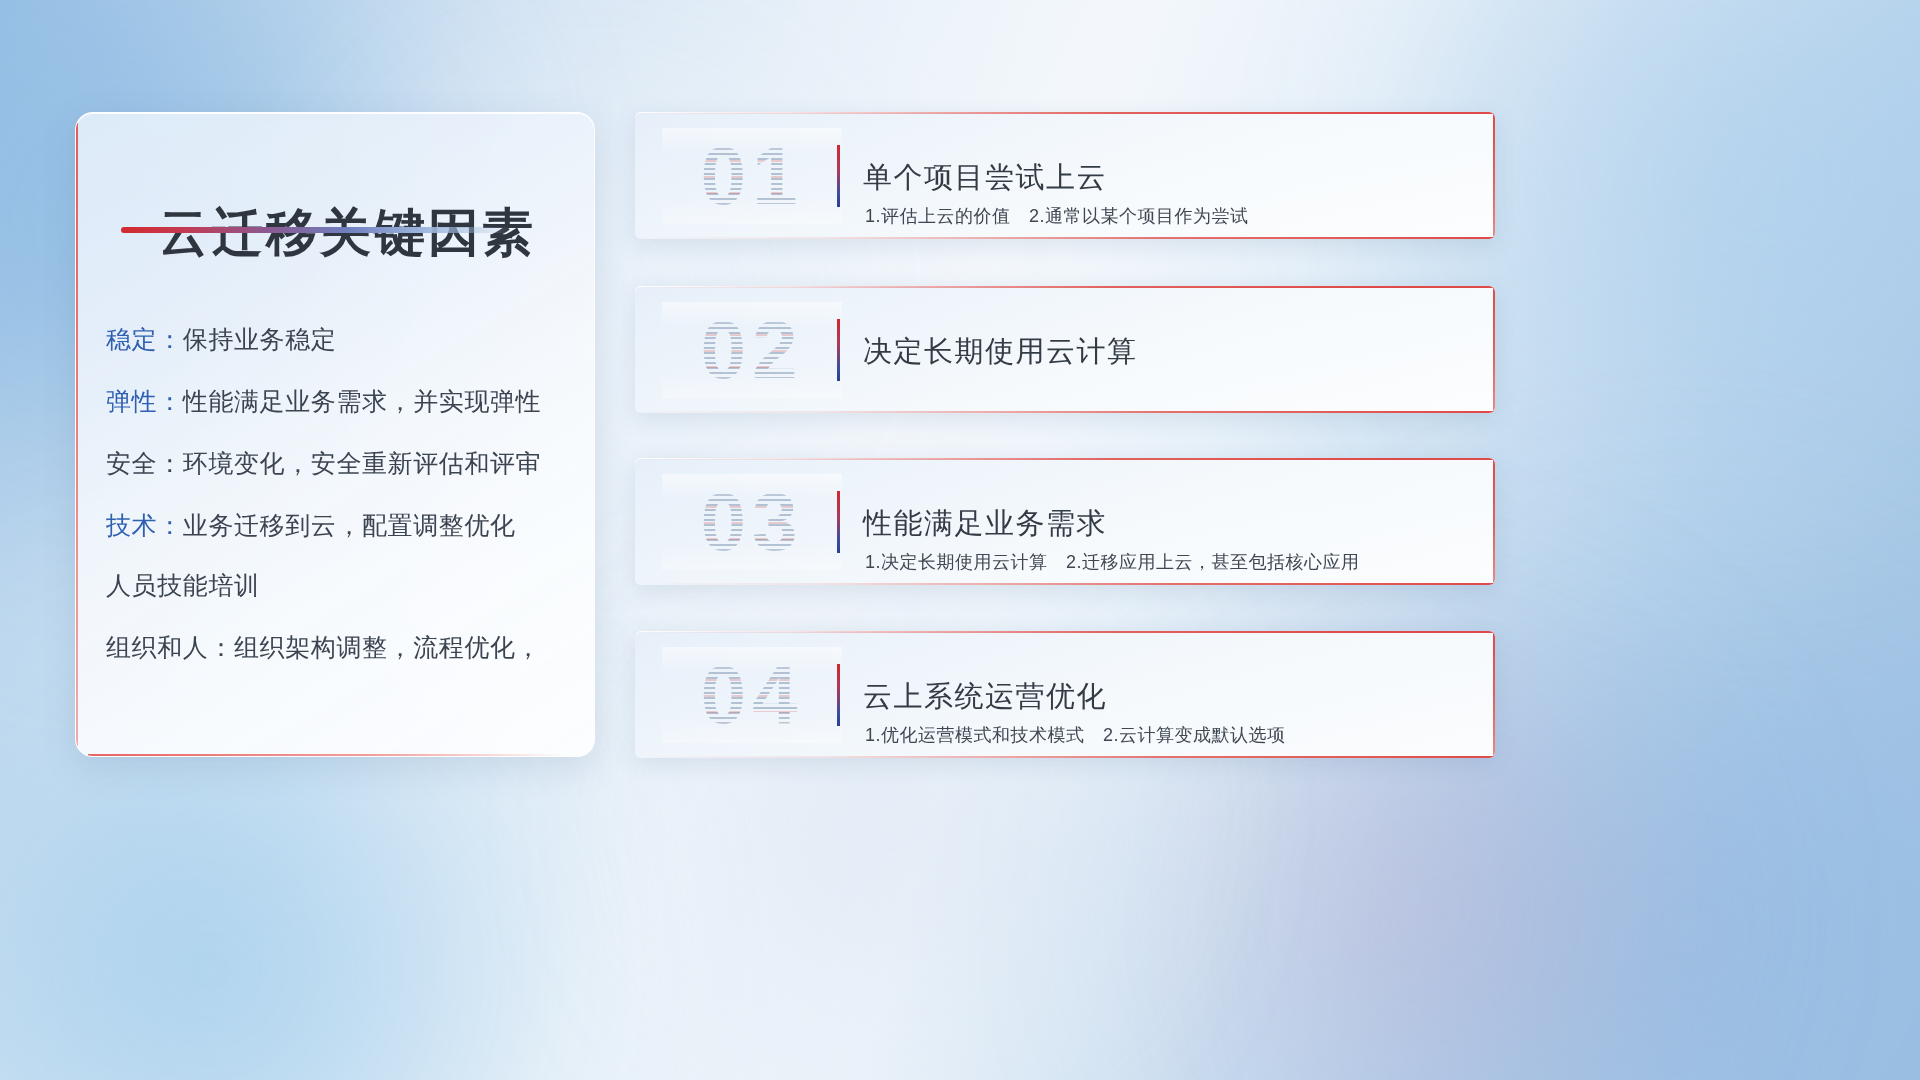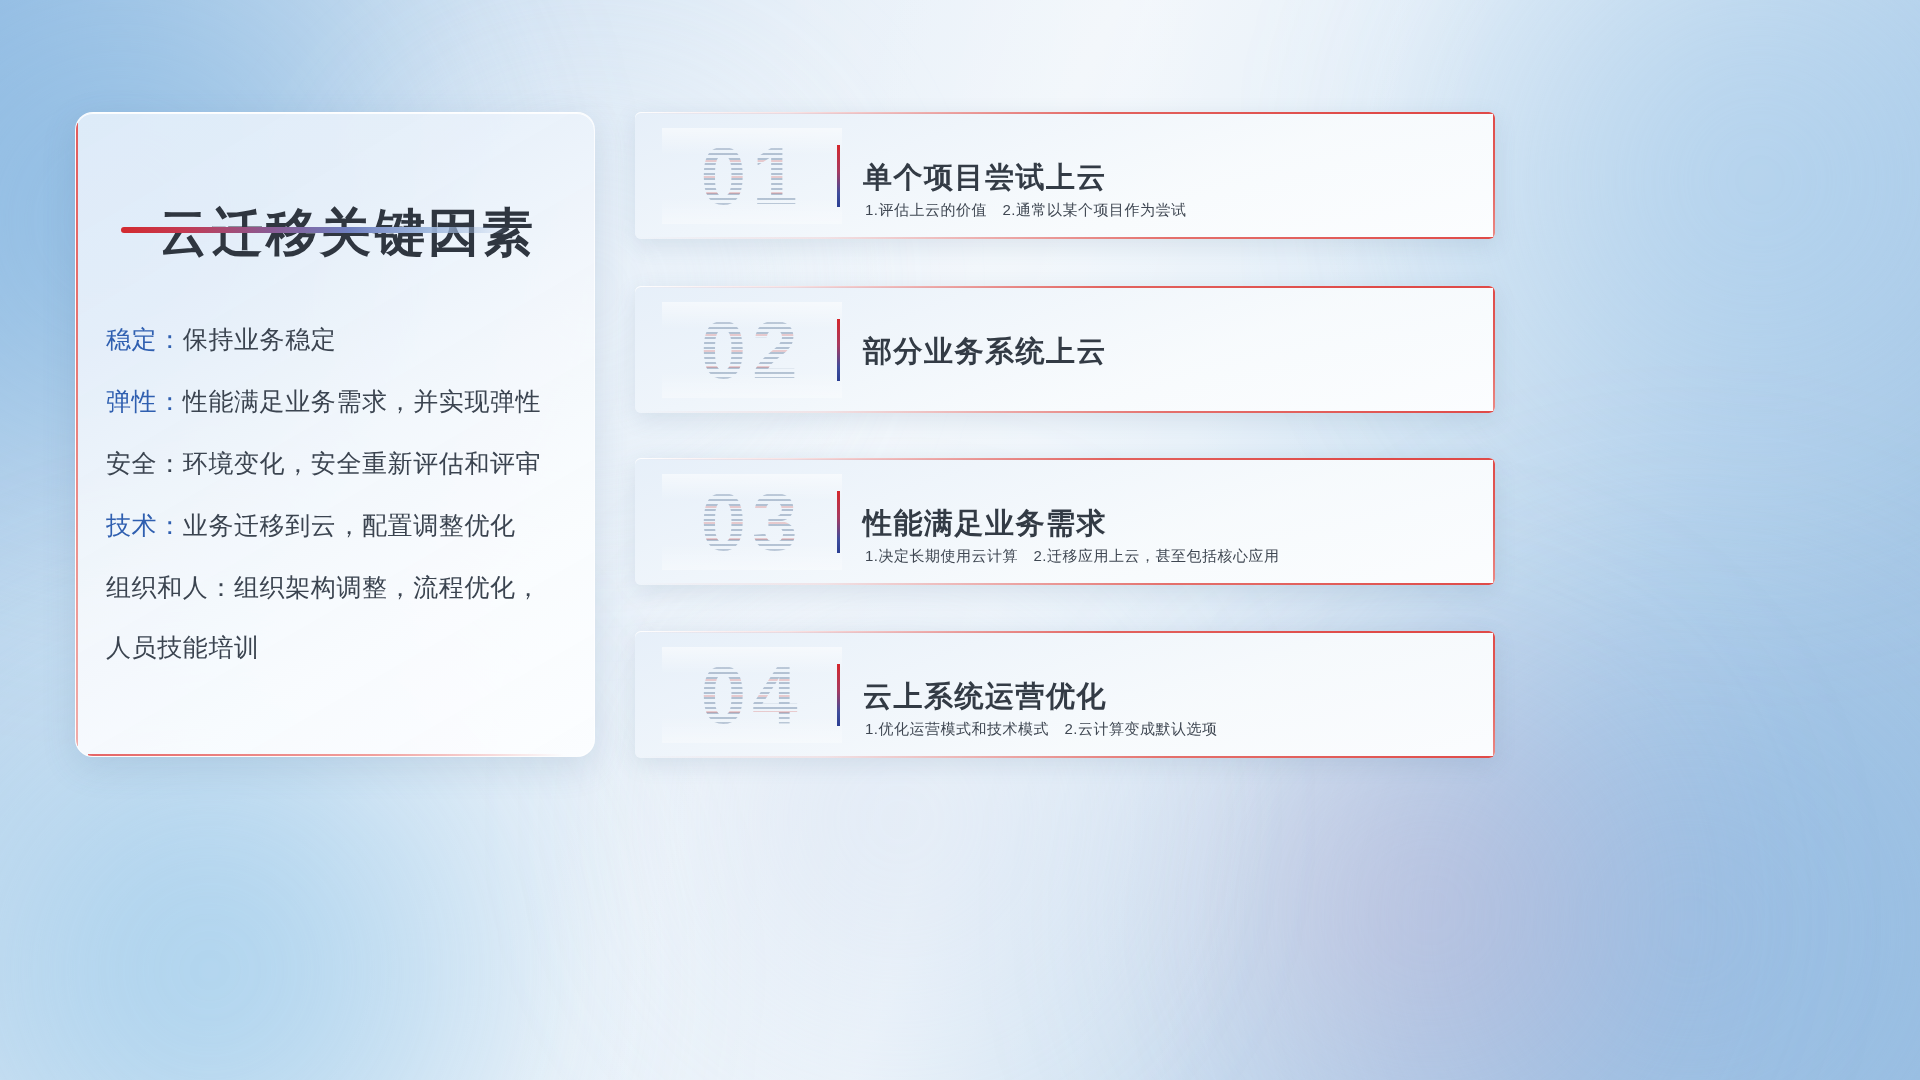"单个项目尝试上云" .card-heading { font-weight: bold -> normal }
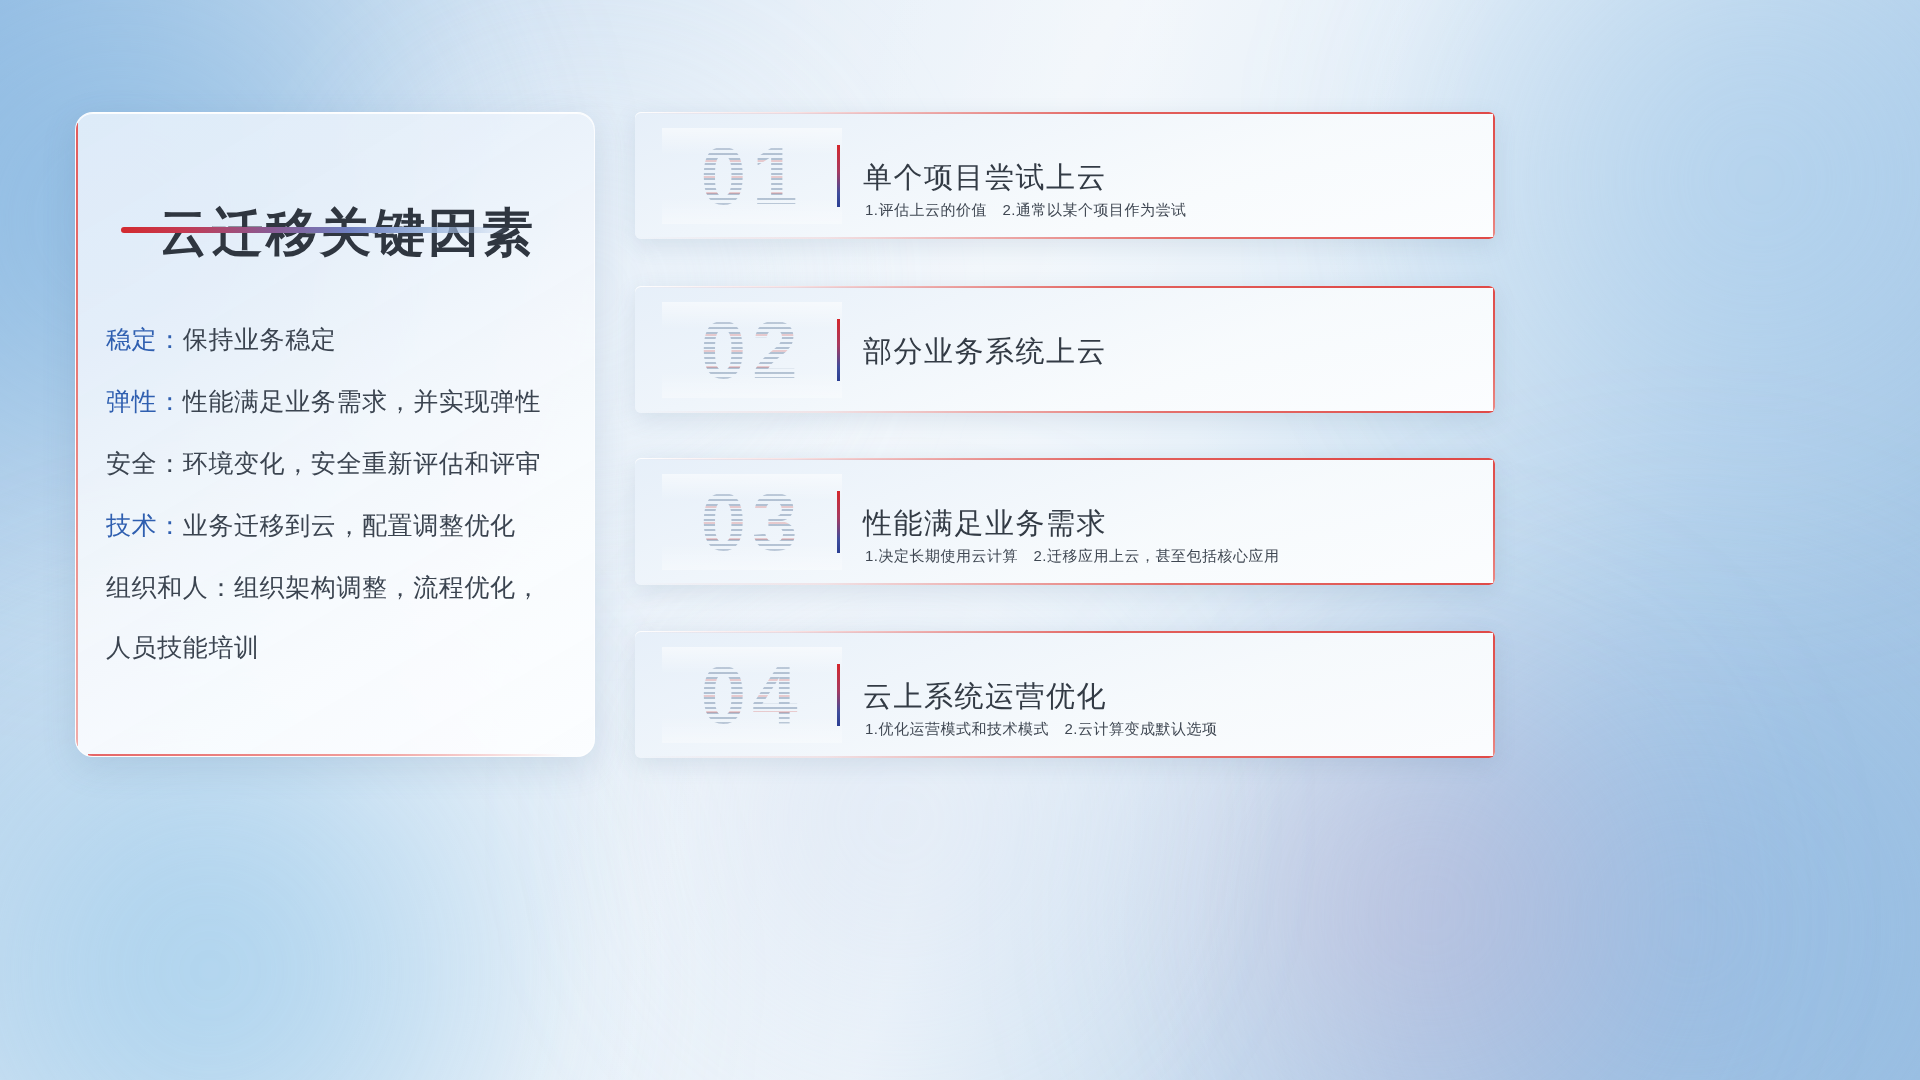"1.评估上云的价值 2.通常以某个项目作为尝试" .card-sub { font-size: 15px -> 18px }
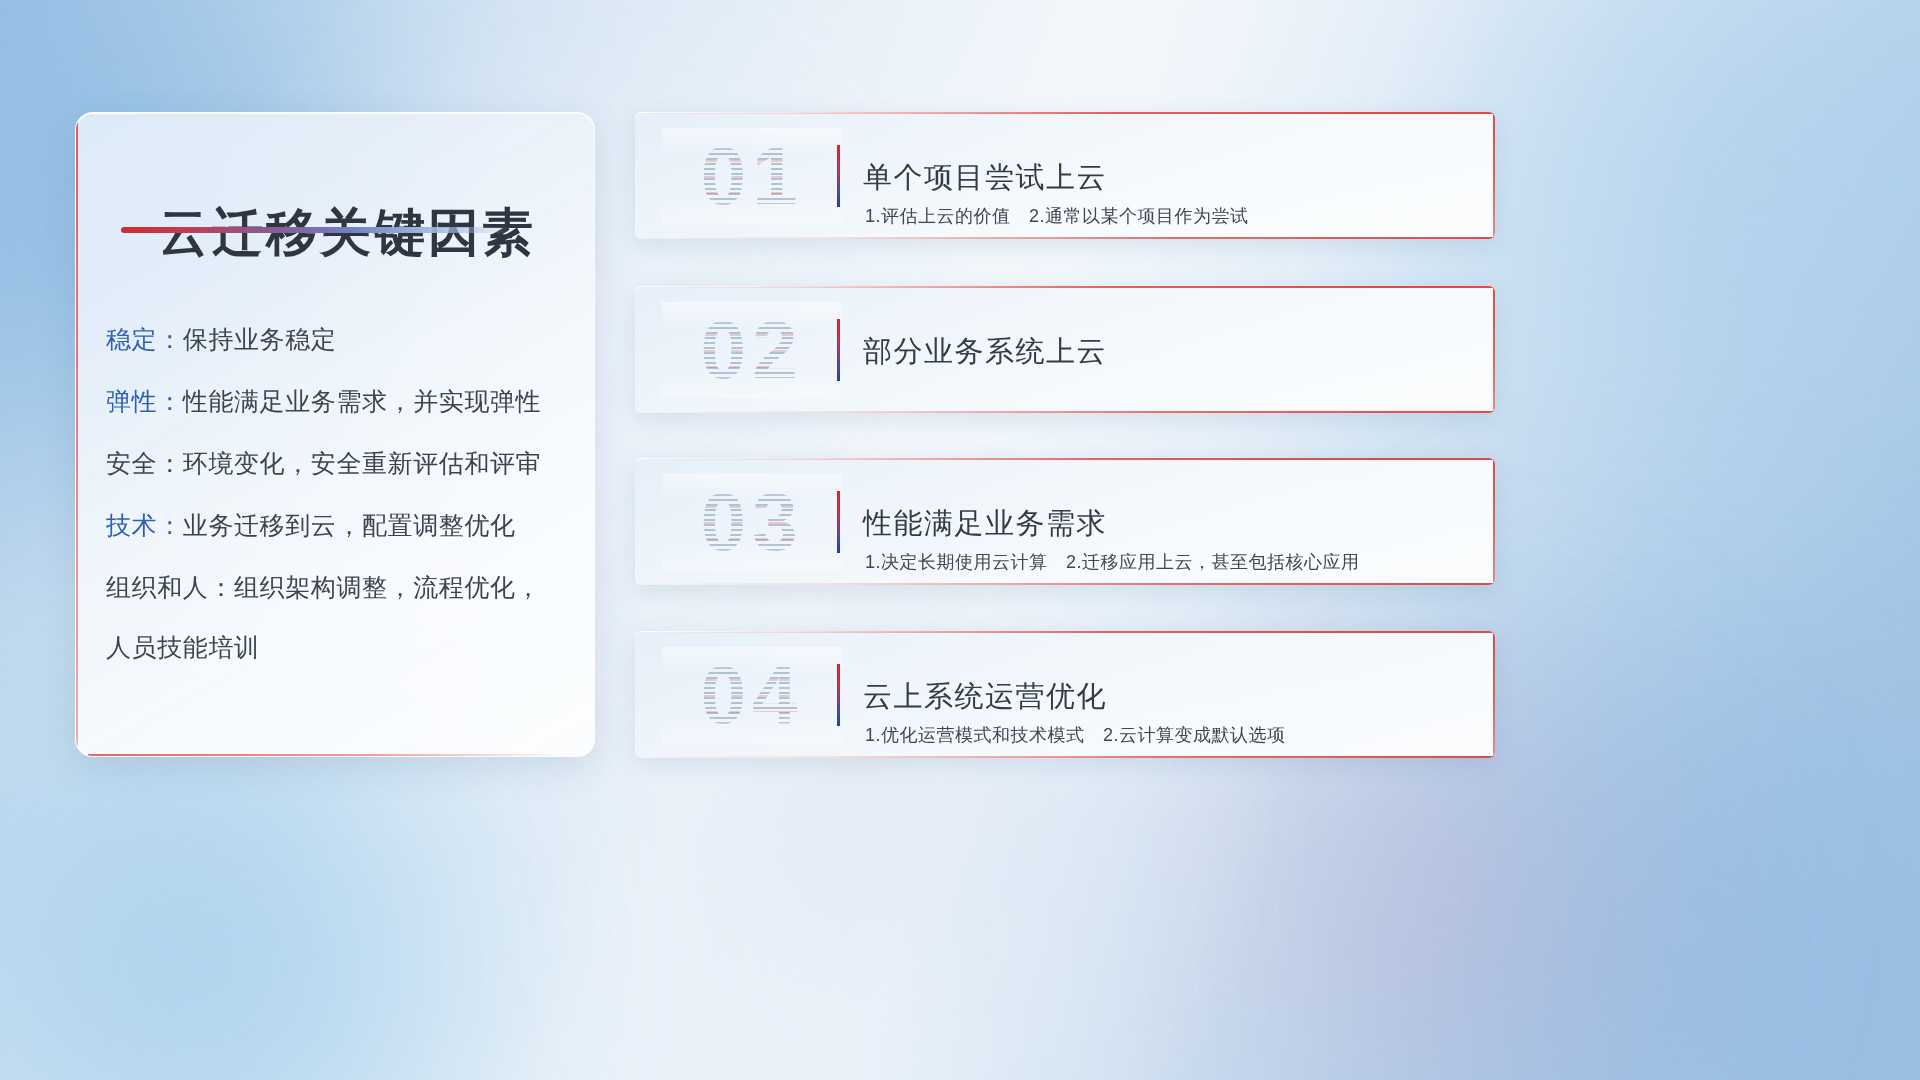"部分业务系统上云" h2.card-heading { text: 部分业务系统上云 -> 决定长期使用云计算 }
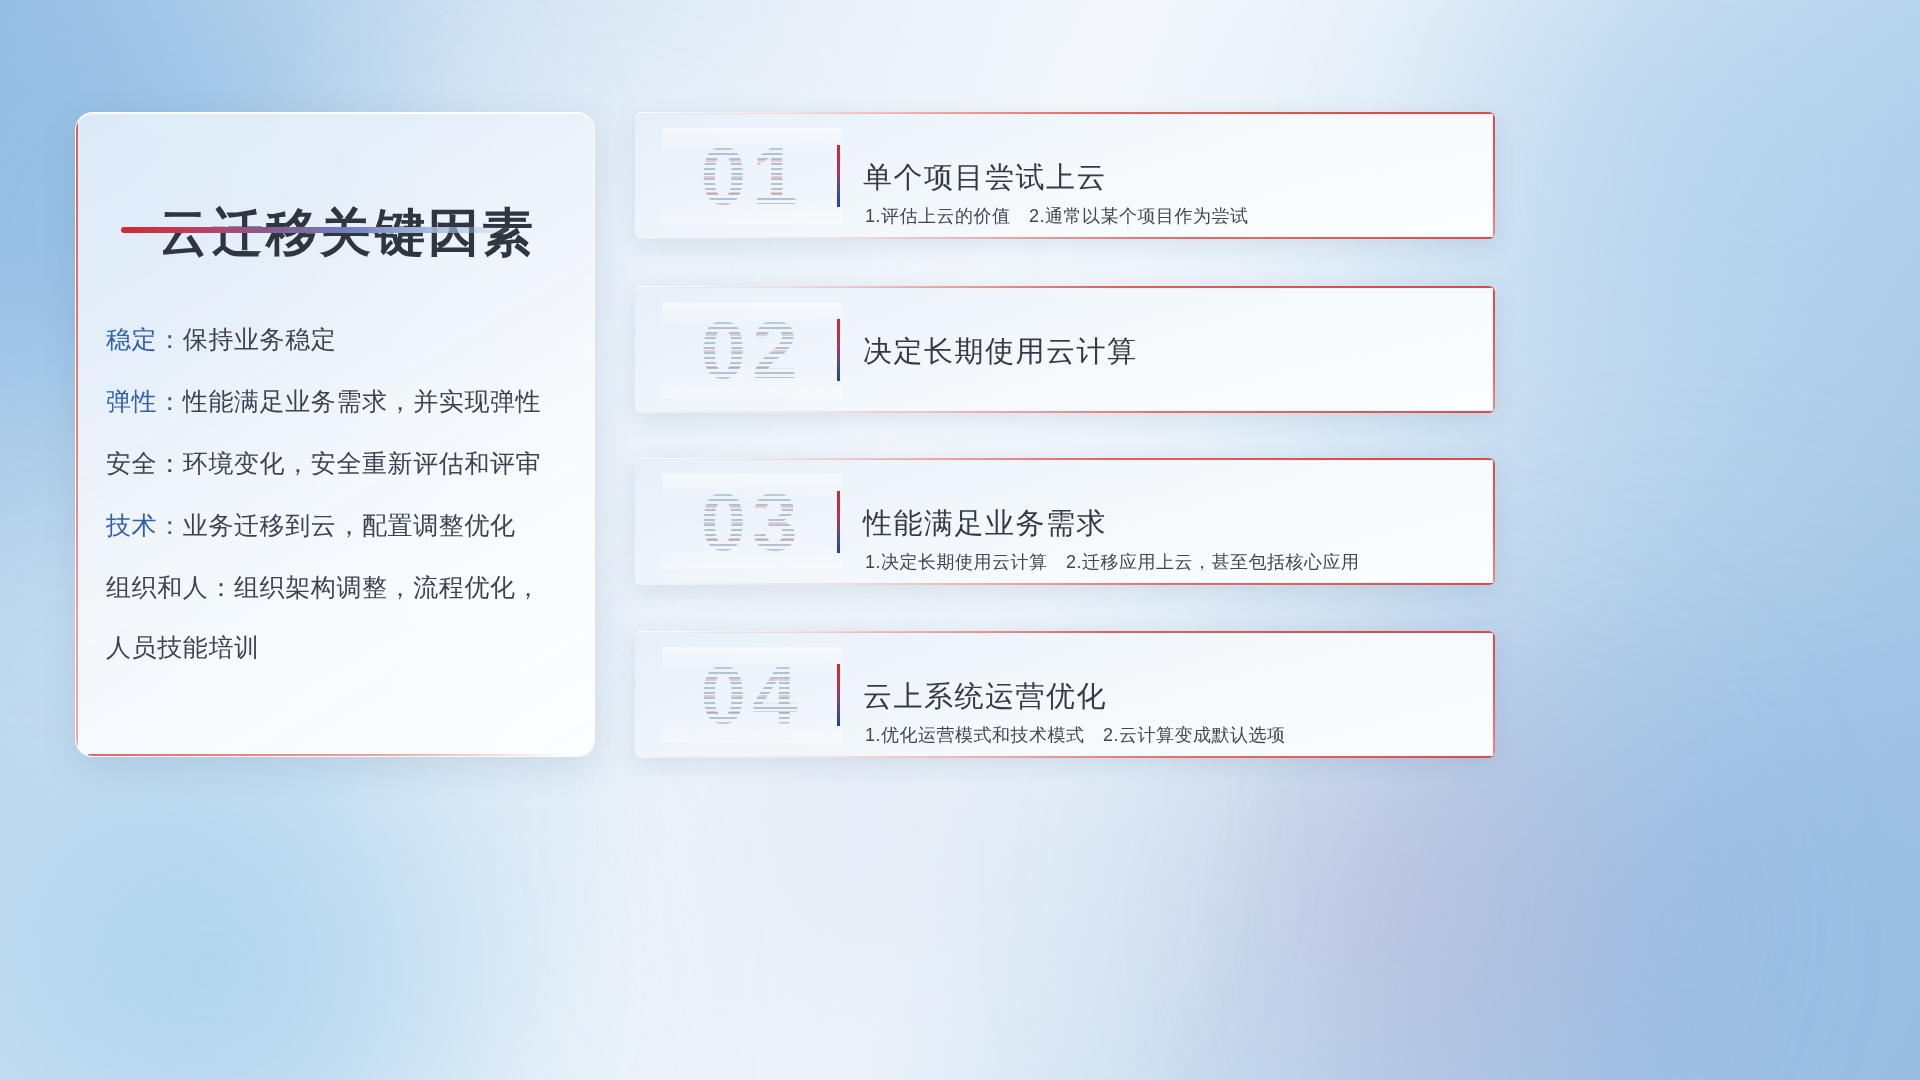"组织和人：组织架构调整，流程优化，" div.factor-row { order: before "人员技能培训" -> after "人员技能培训" }
